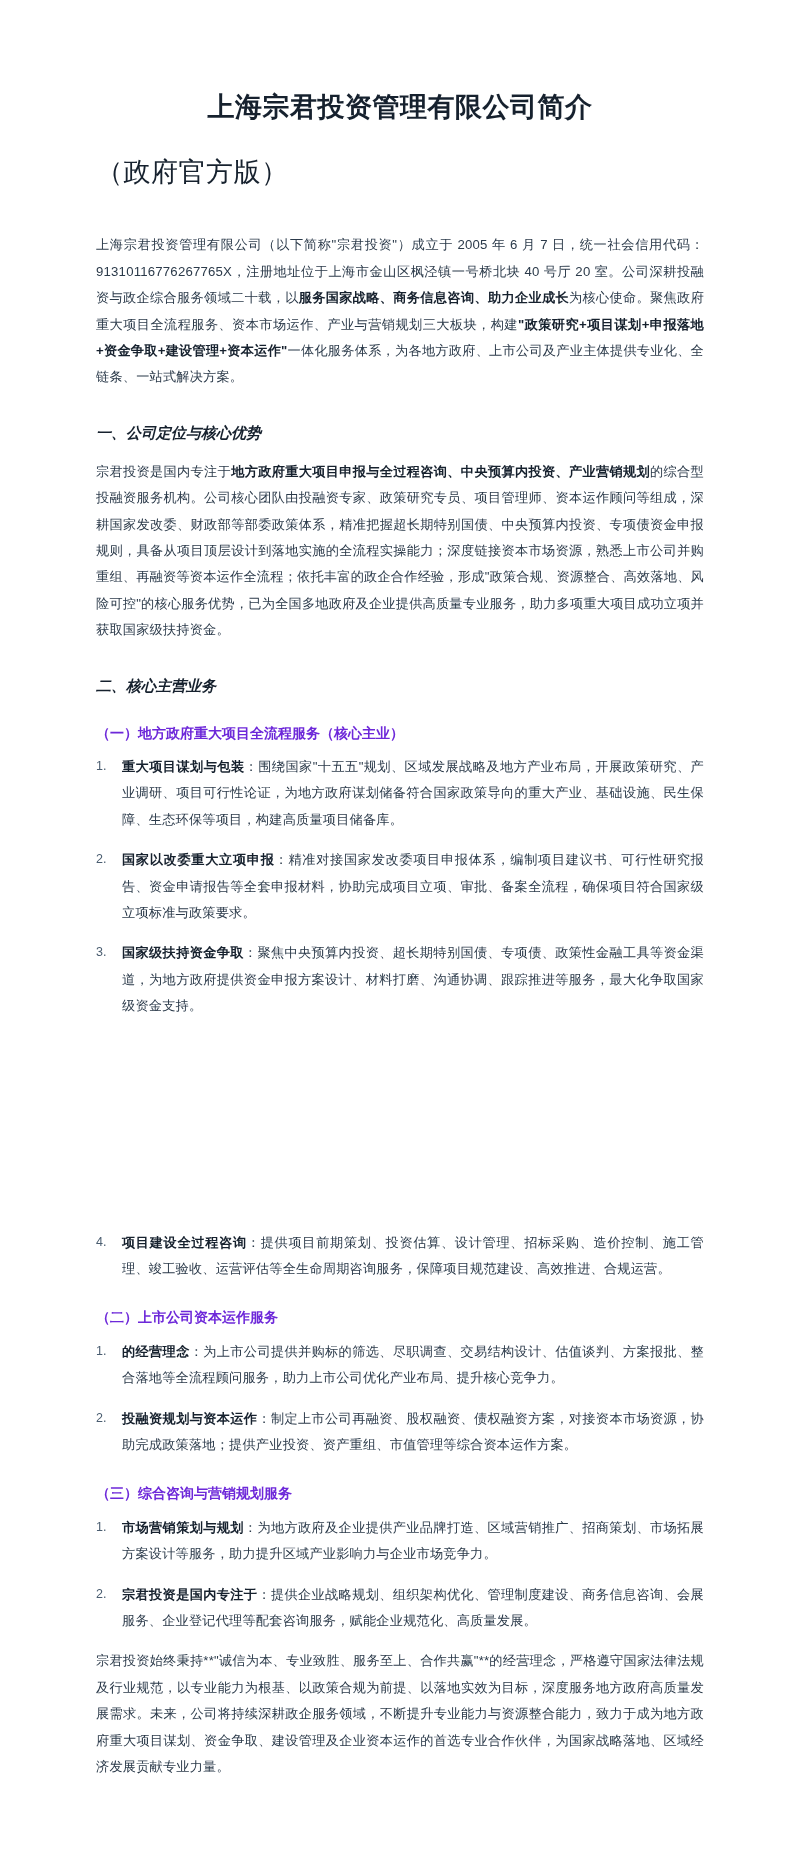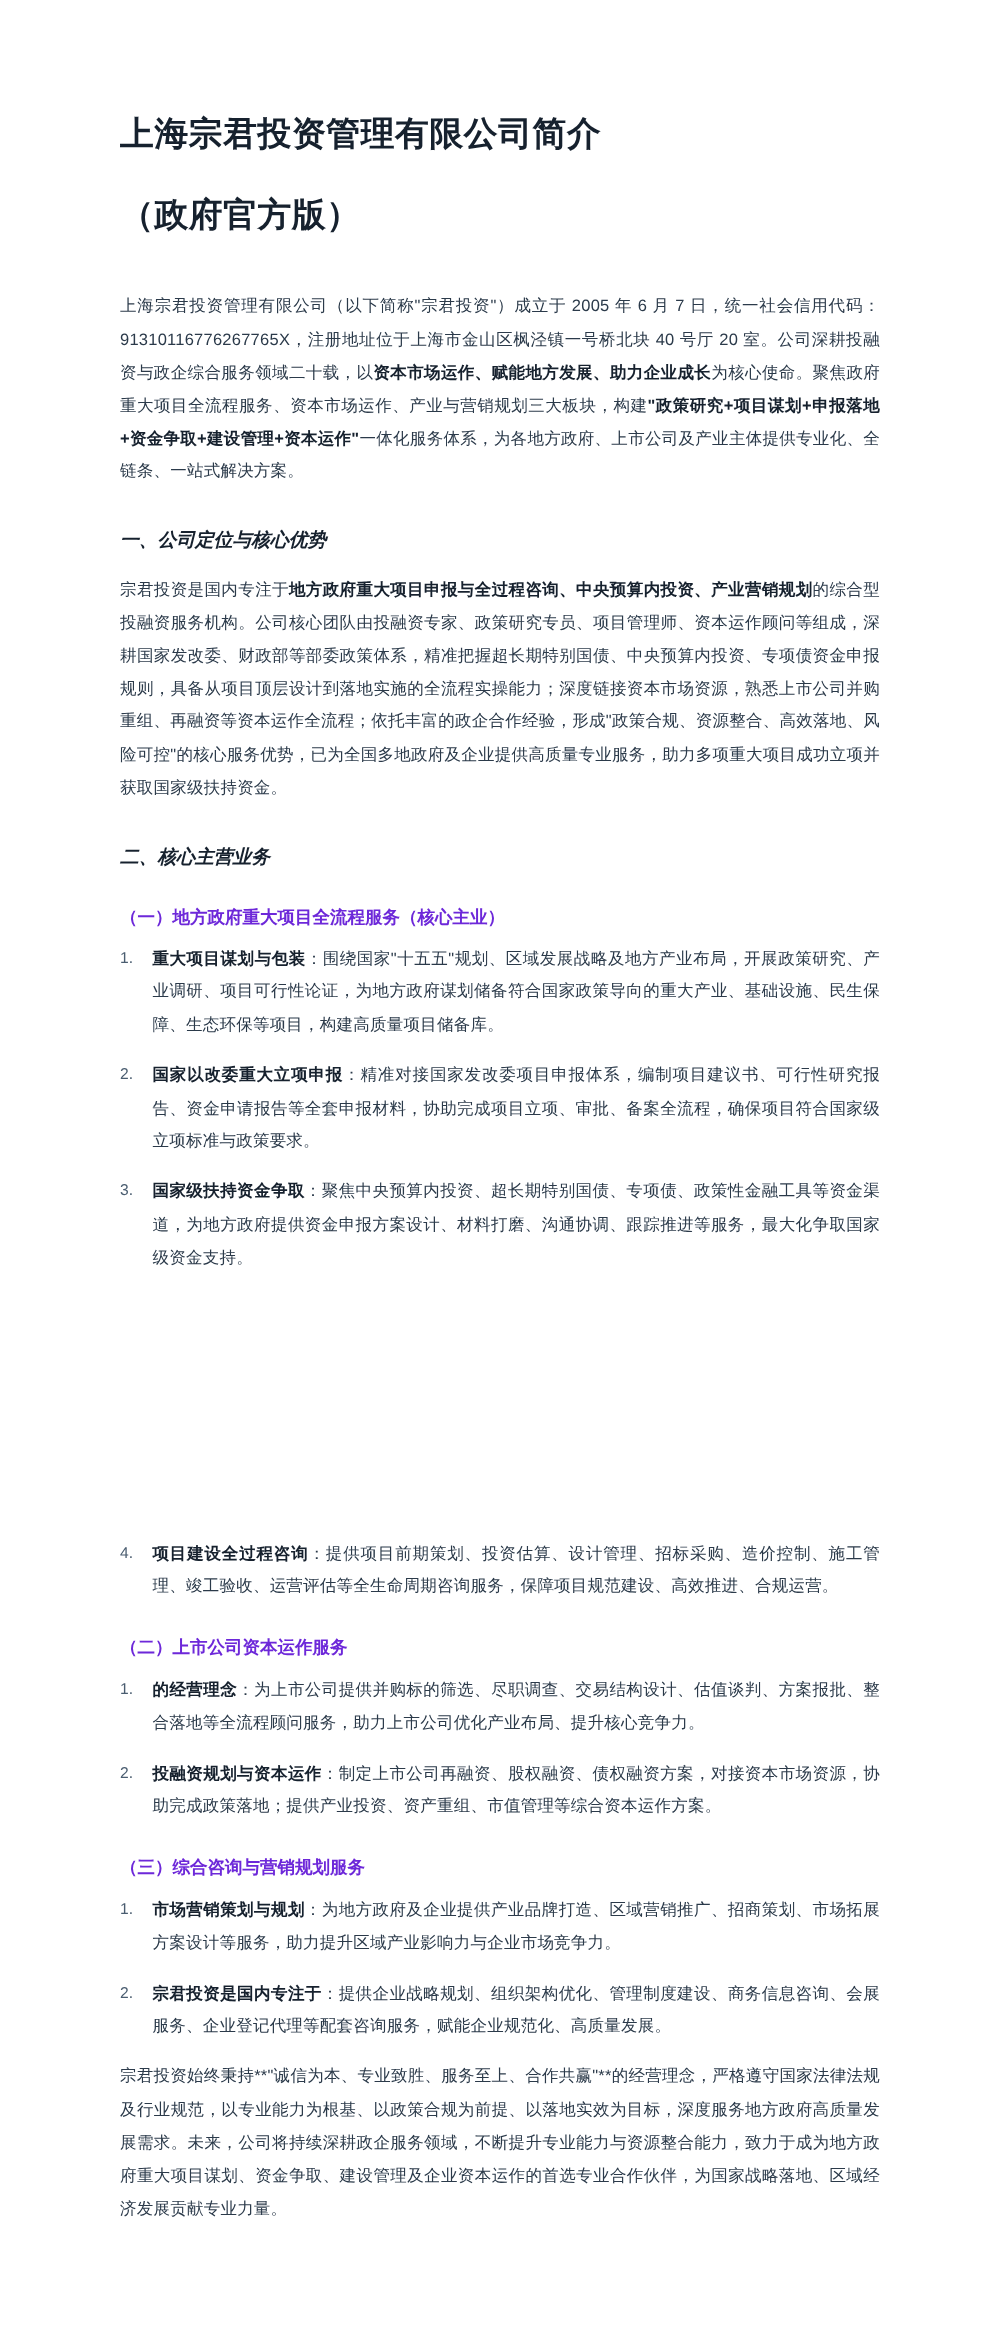"上海宗君投资管理有限公司简介" .doc-title { text-align: none -> center }
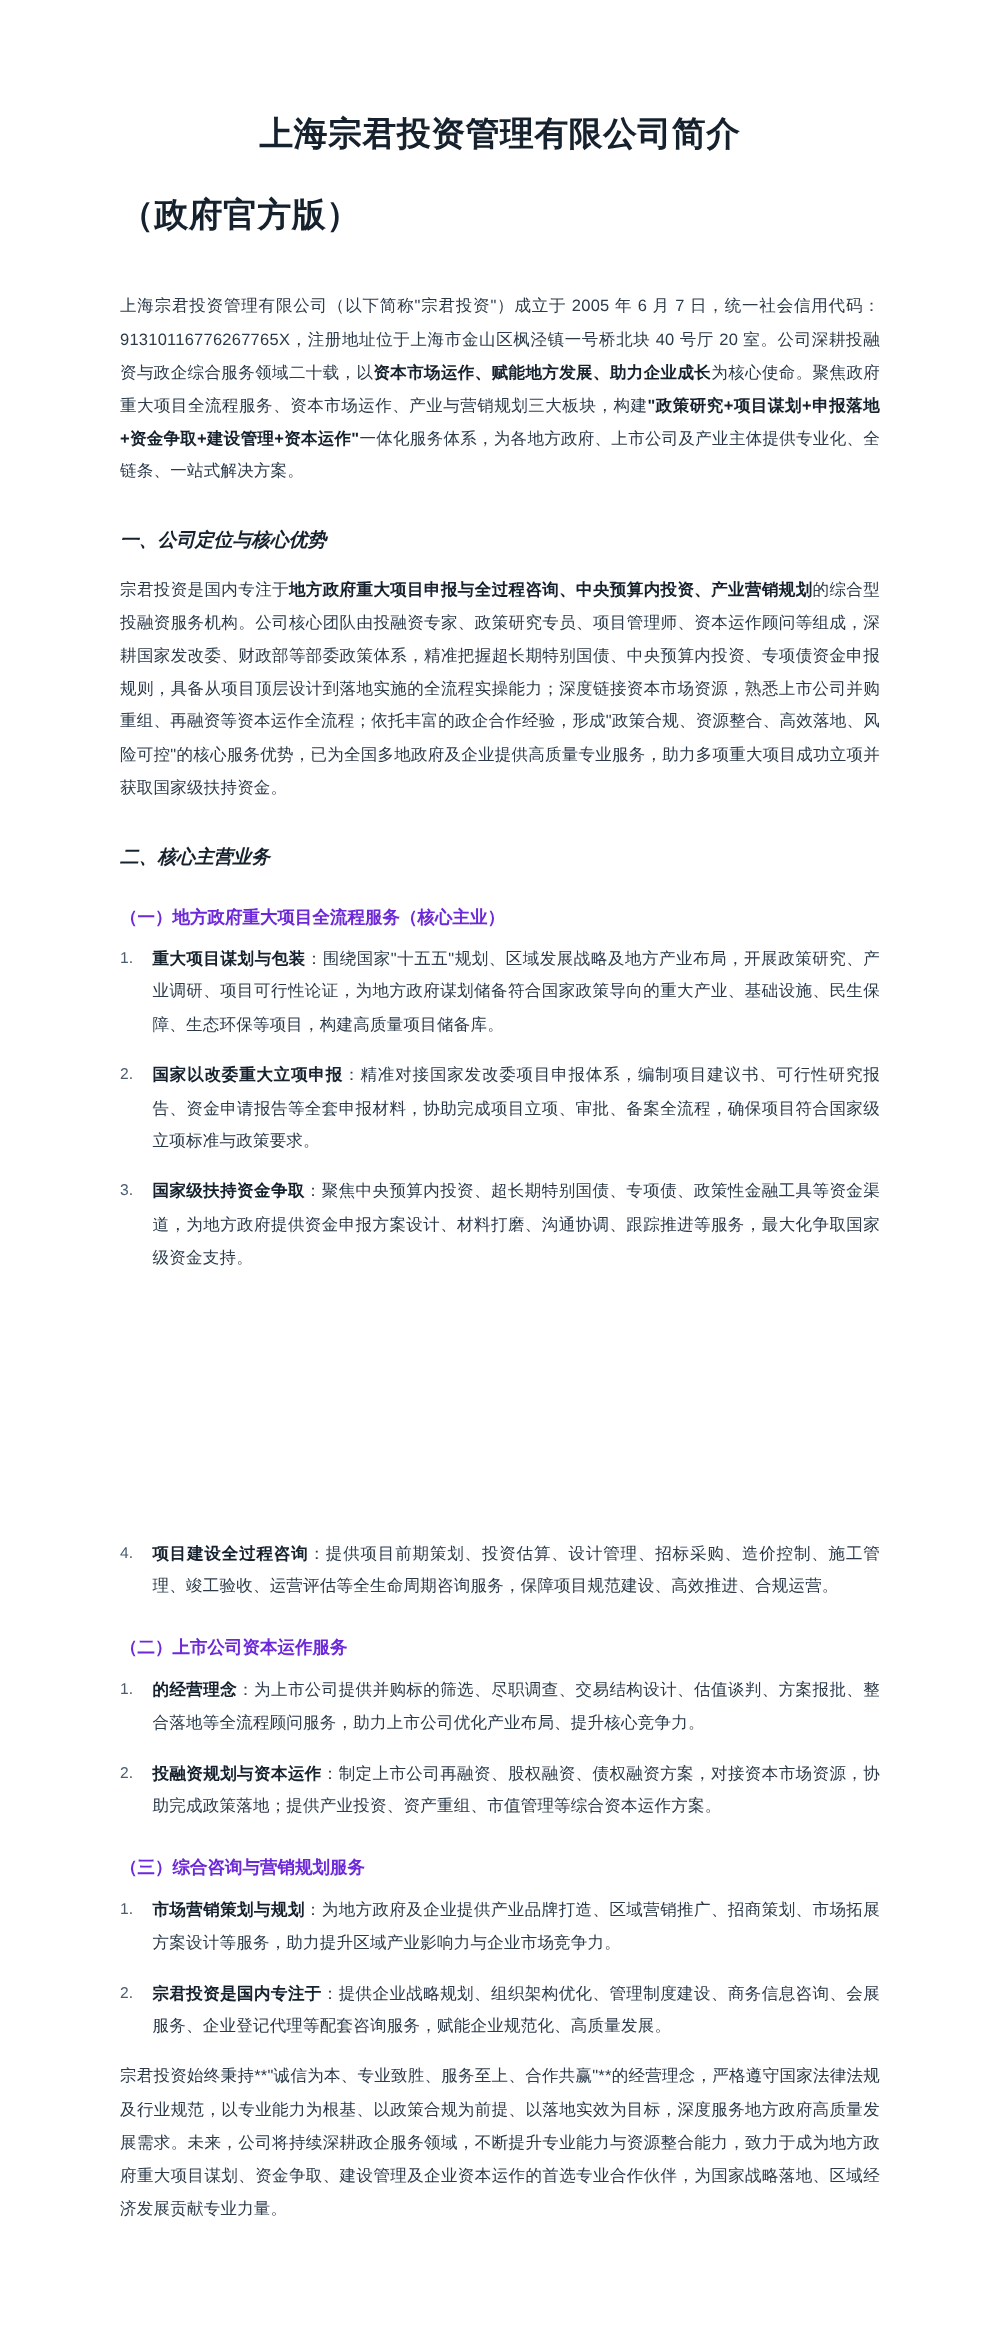"（政府官方版）" .doc-subtitle { font-weight: bold -> normal }
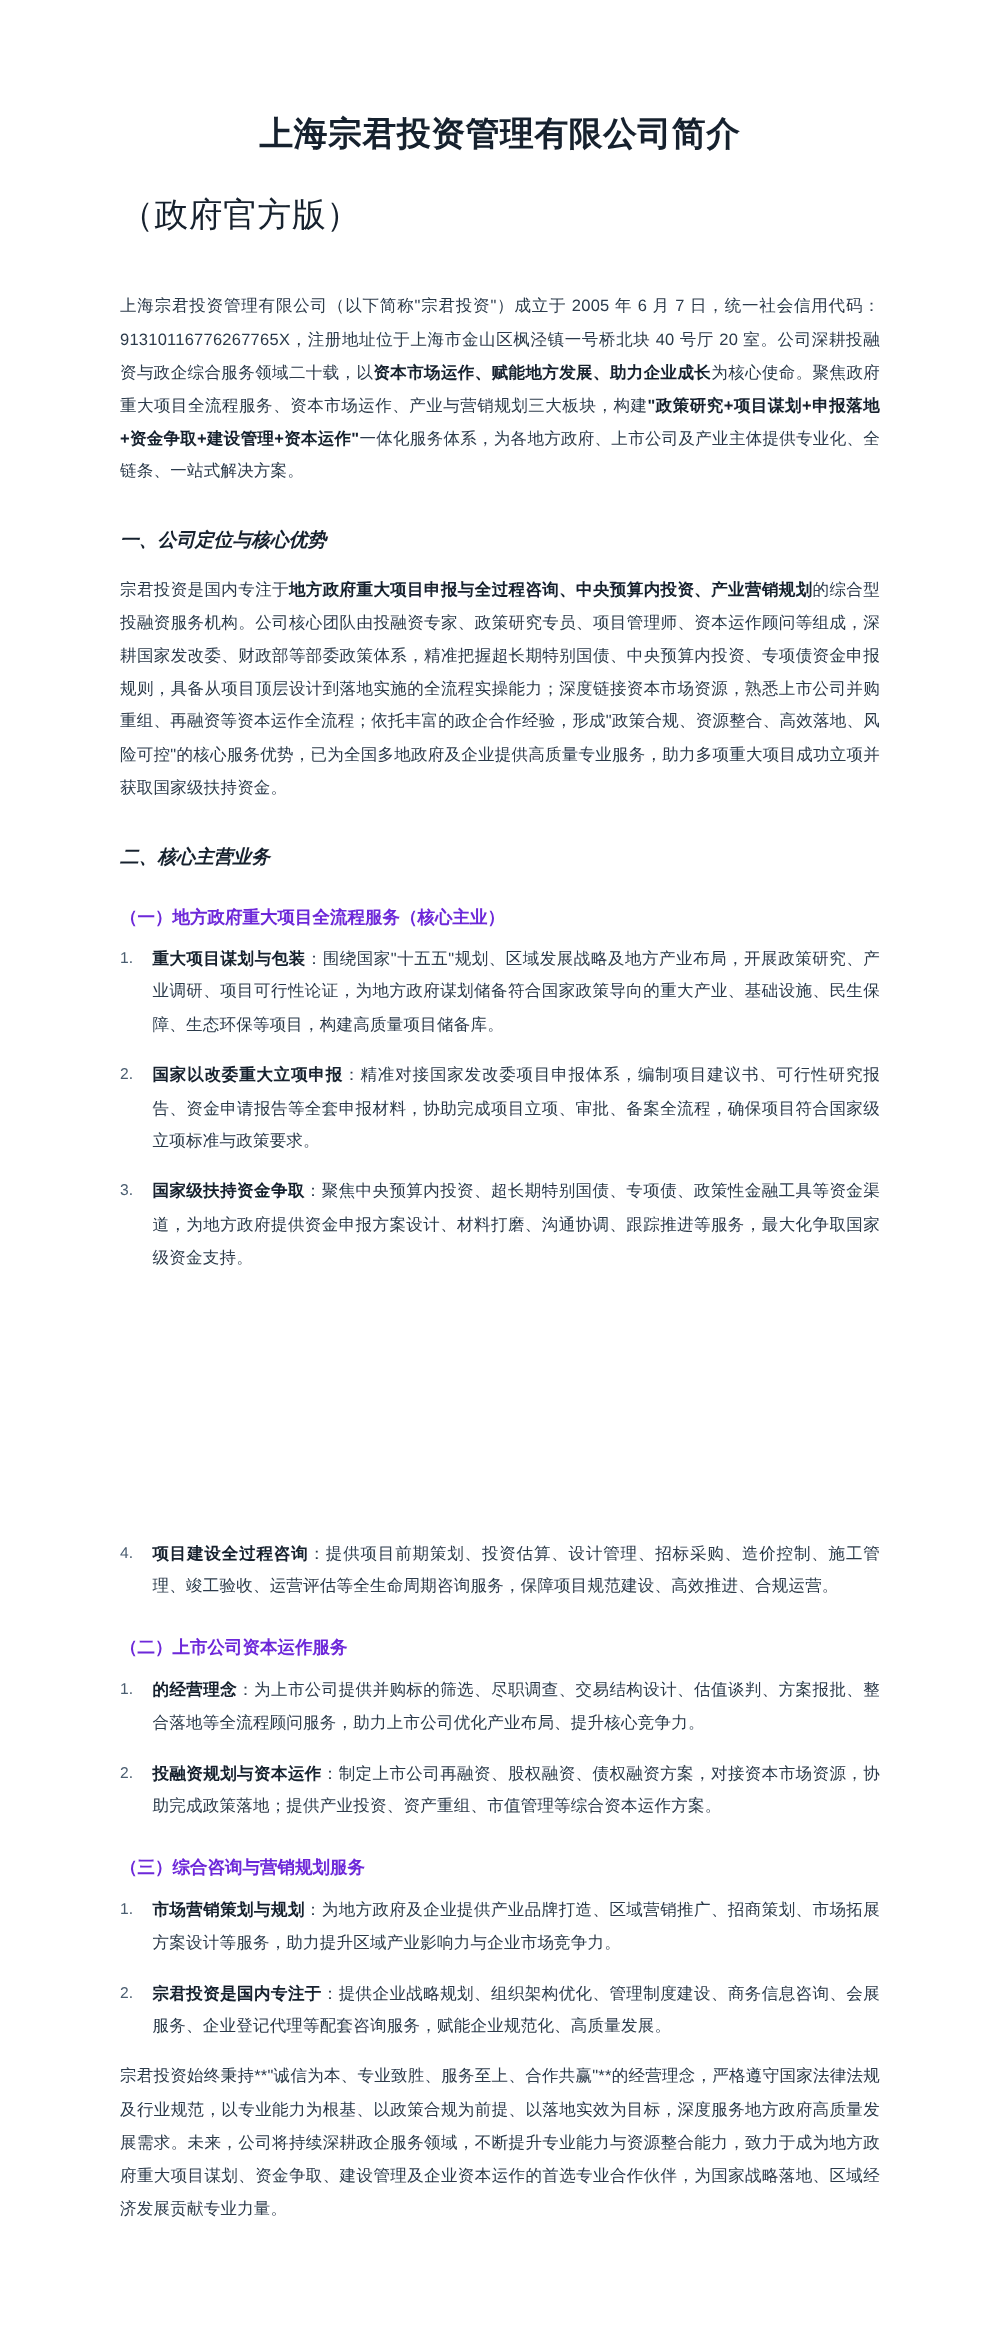"资本市场运作、赋能地方发展、助力企业成长" span.b { text: 资本市场运作、赋能地方发展 -> 服务国家战略、商务信息咨询 }
